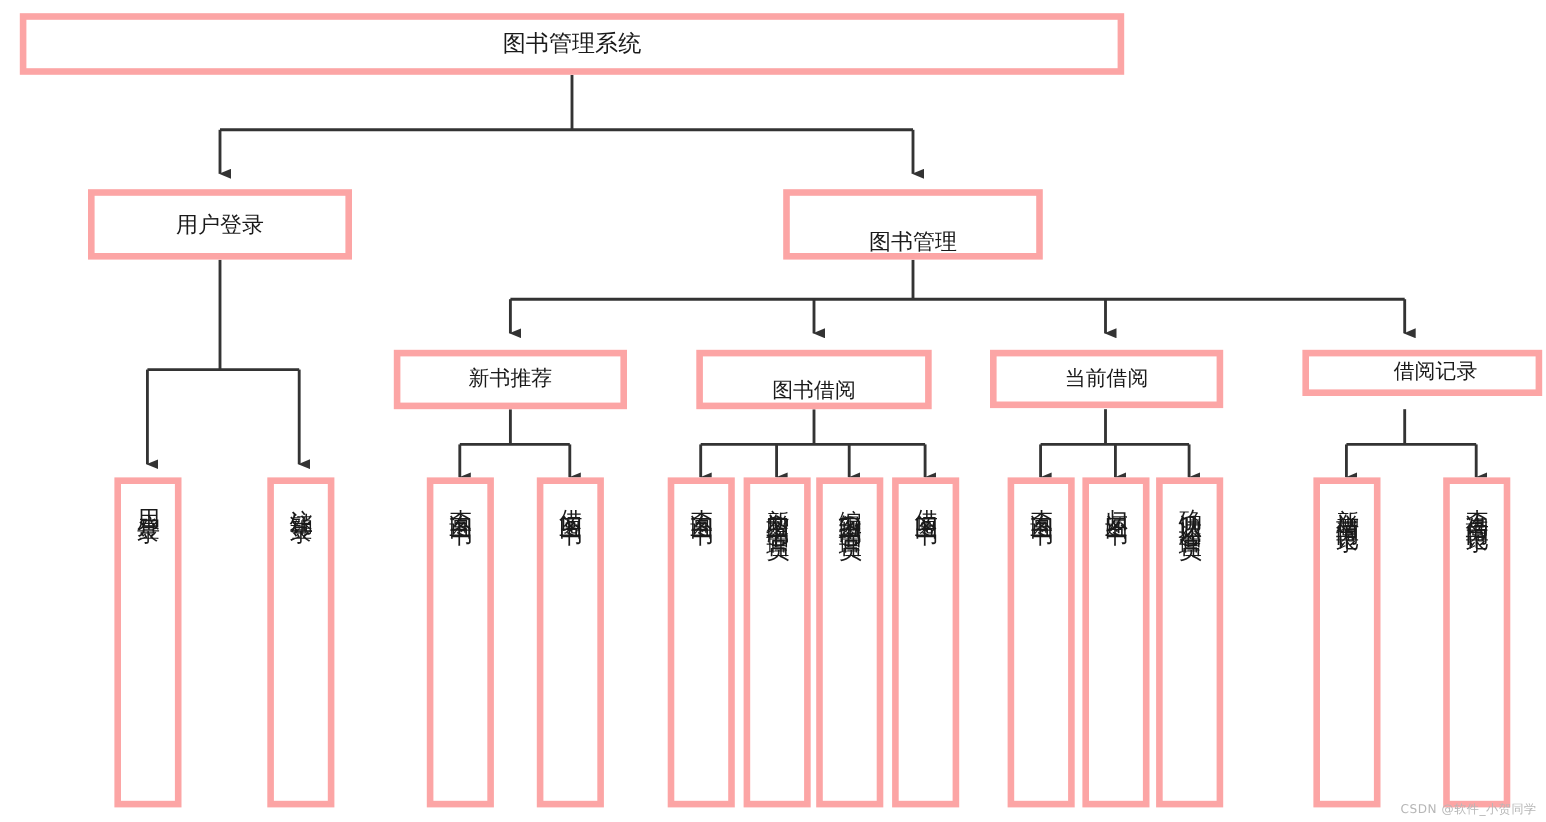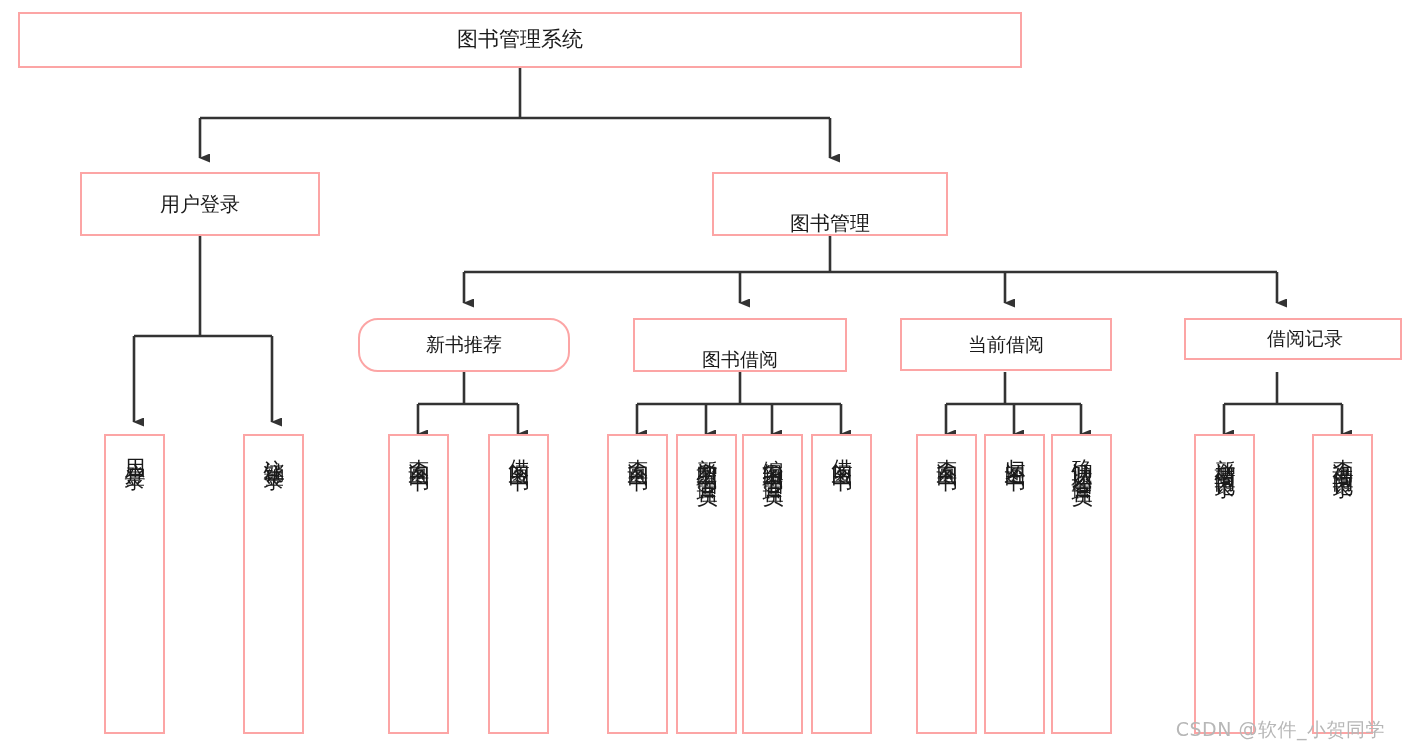"图书管理系统" .node { border: 2px solid #fca5a5 -> 6px solid #fca5a5 }
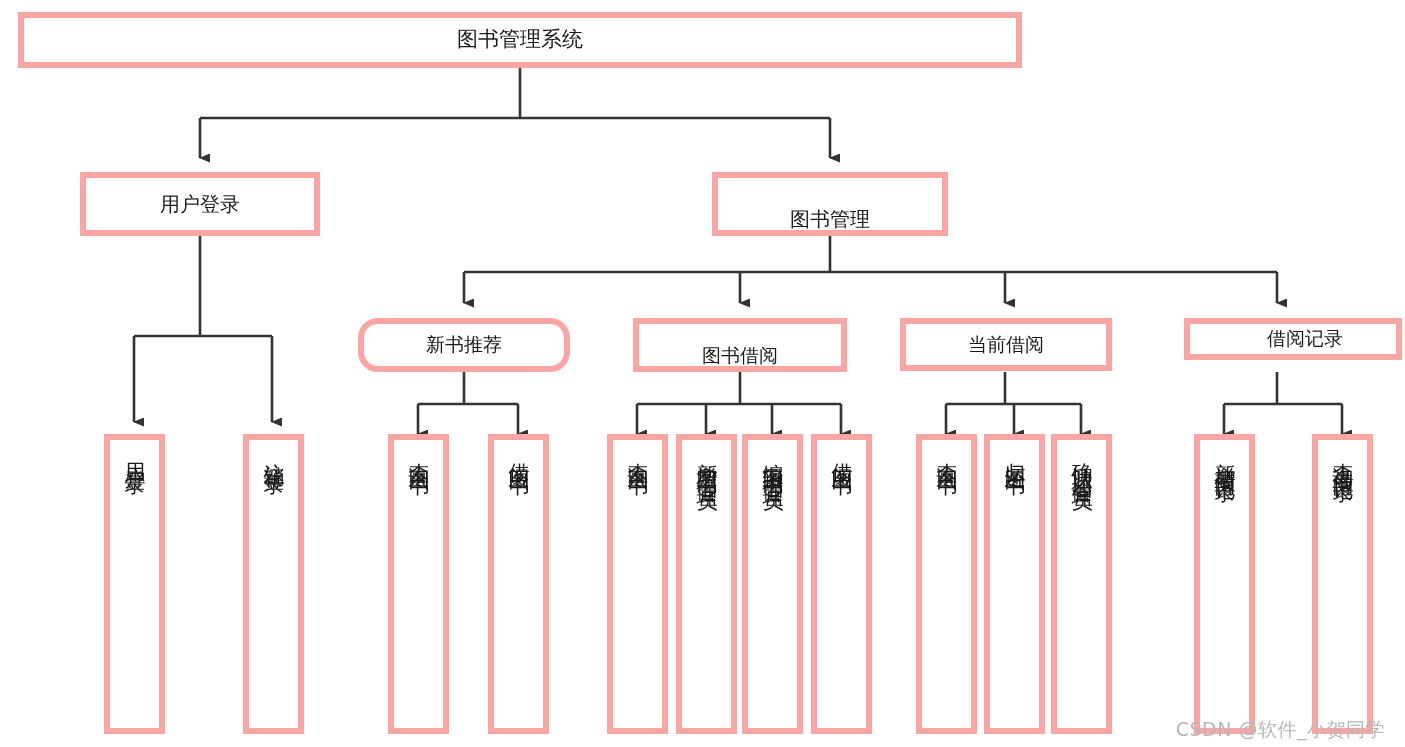"新书推荐" div.node { border-radius: 20px -> none }
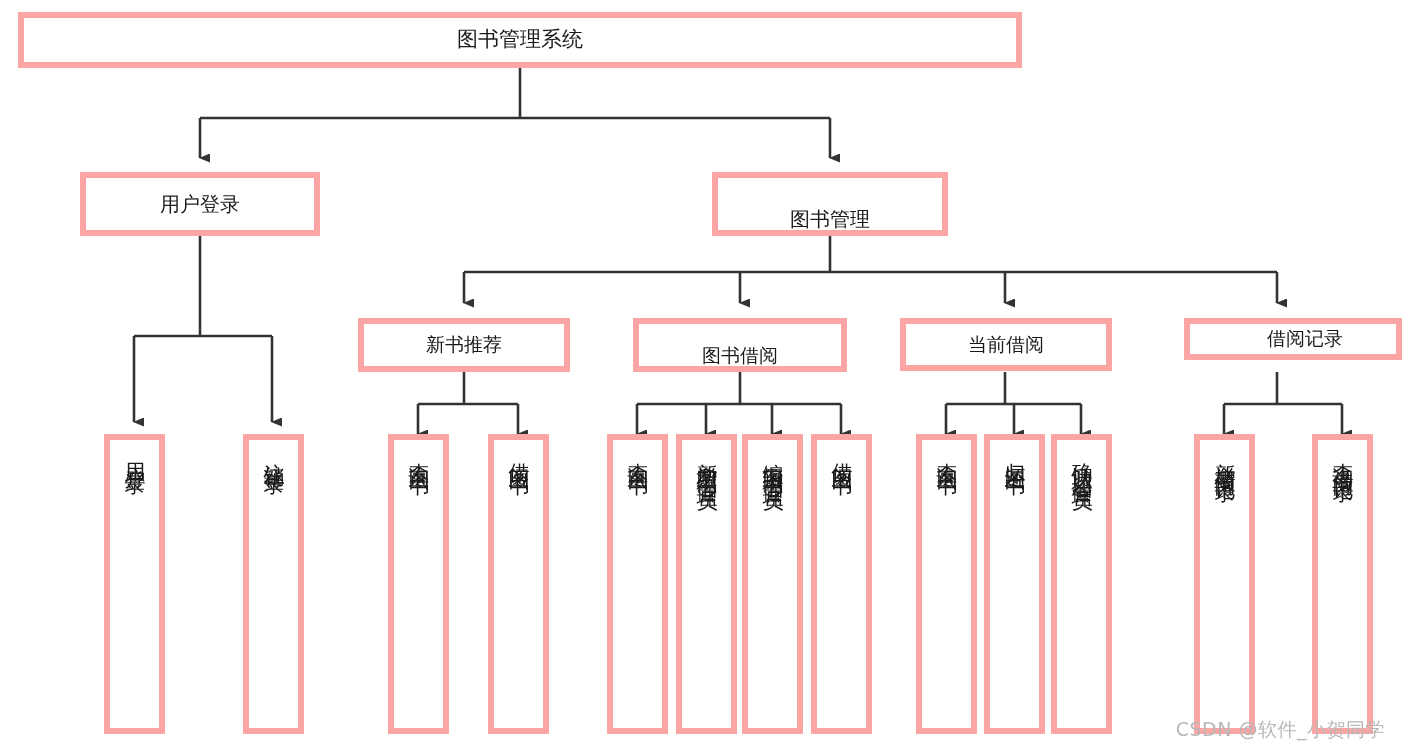"CSDN @软件_小贺同学" .watermark { font-size: 19px -> 11px; right: 20px -> 8px }
